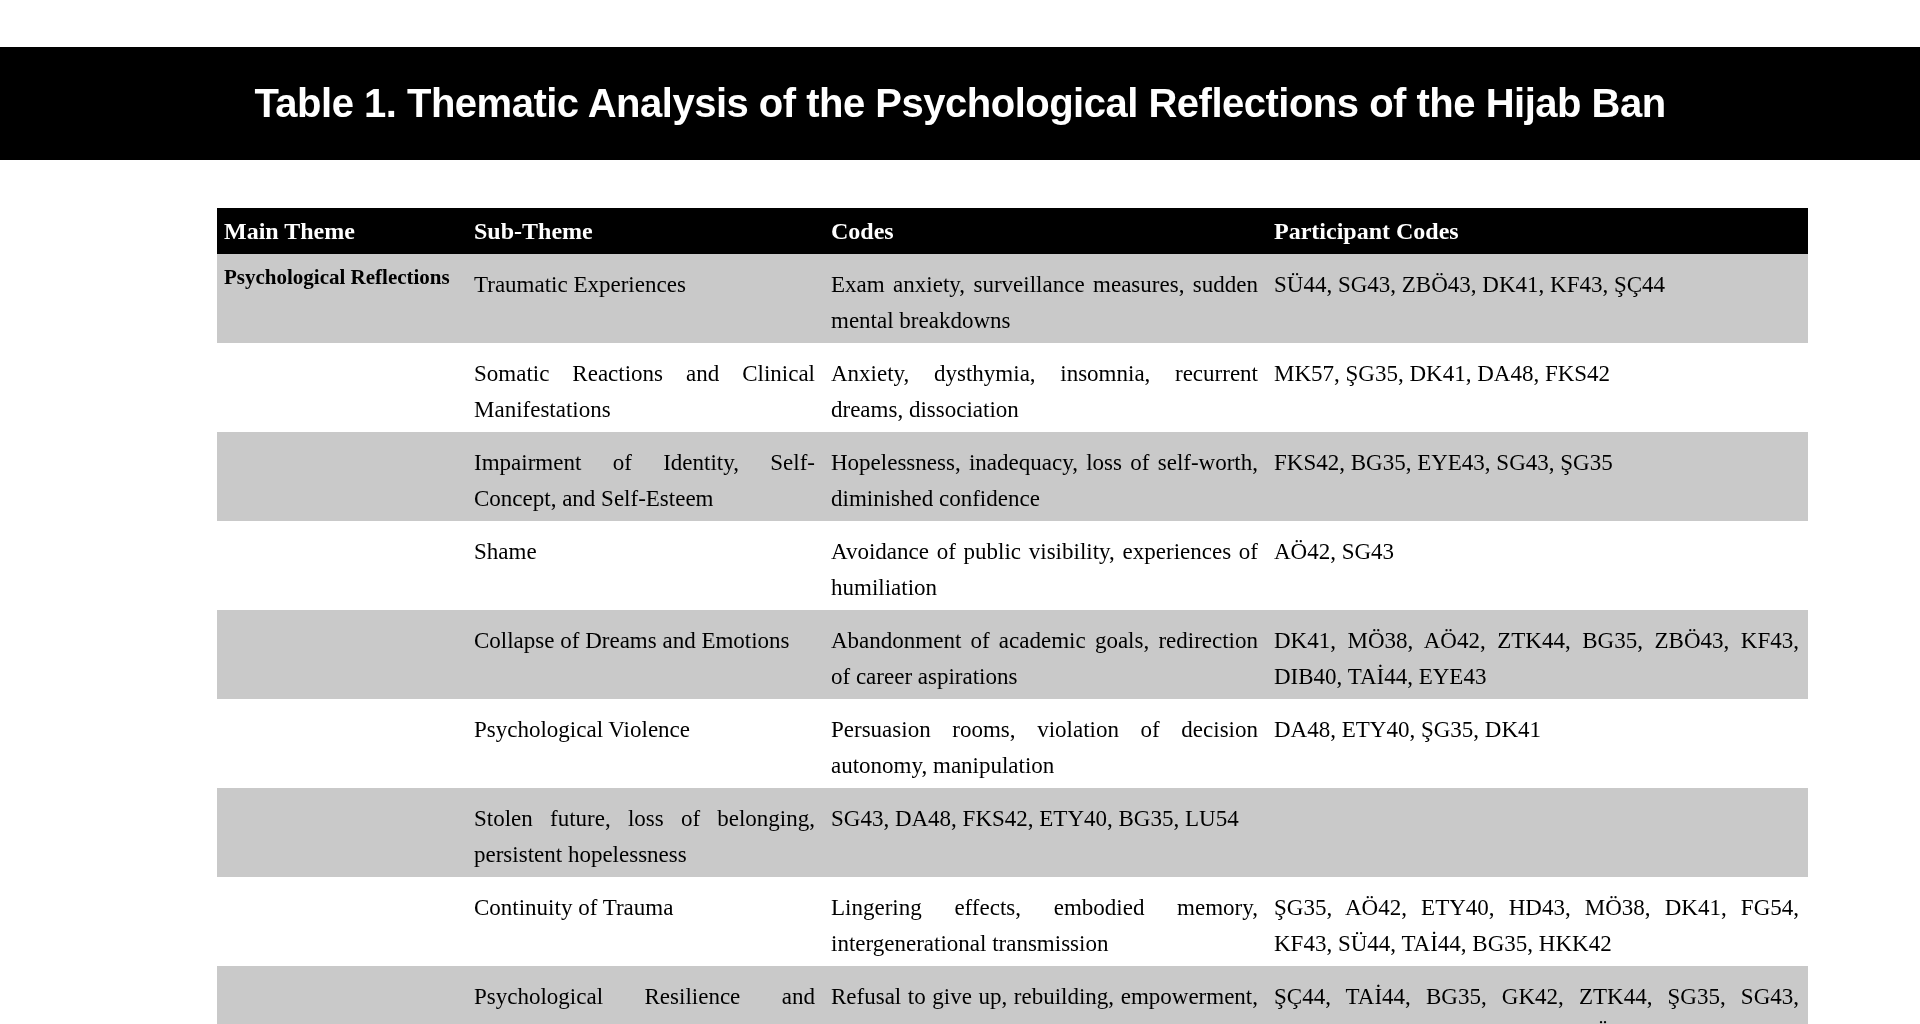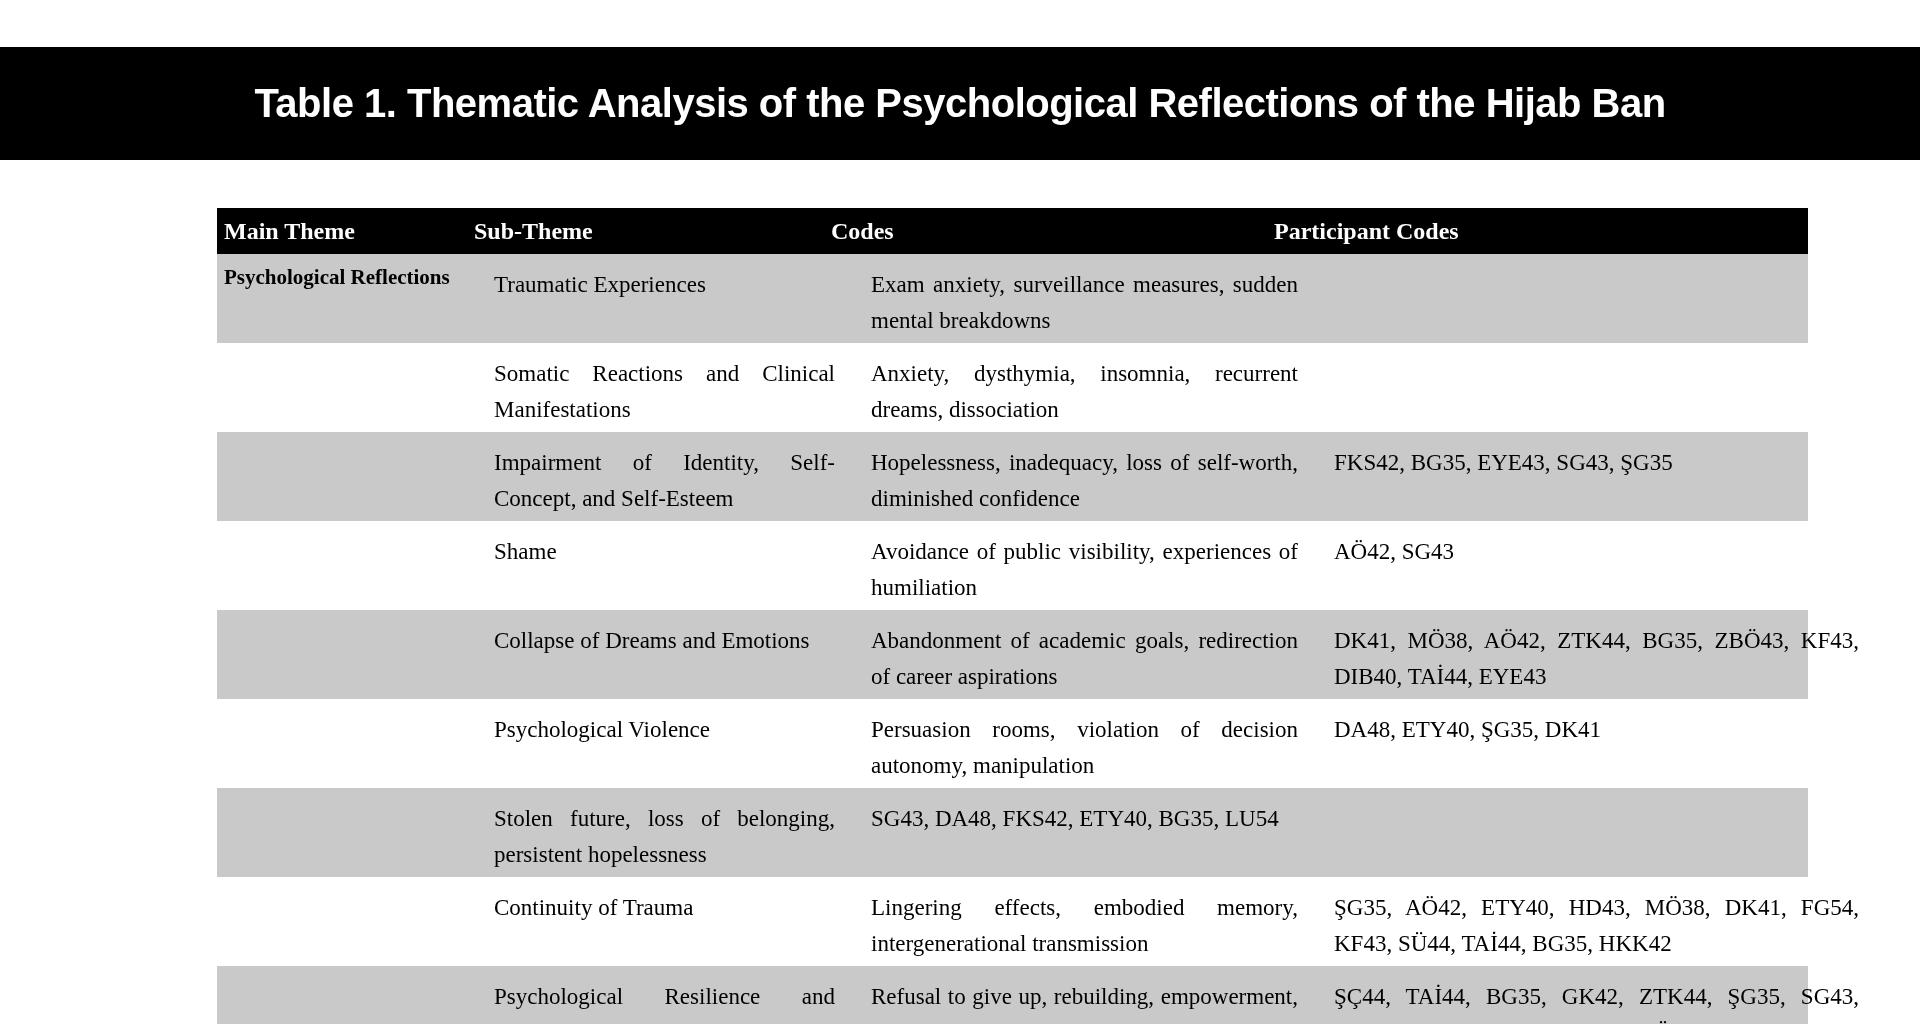"Psychological Reflections" .tbody .trow { gap: 20px -> none }
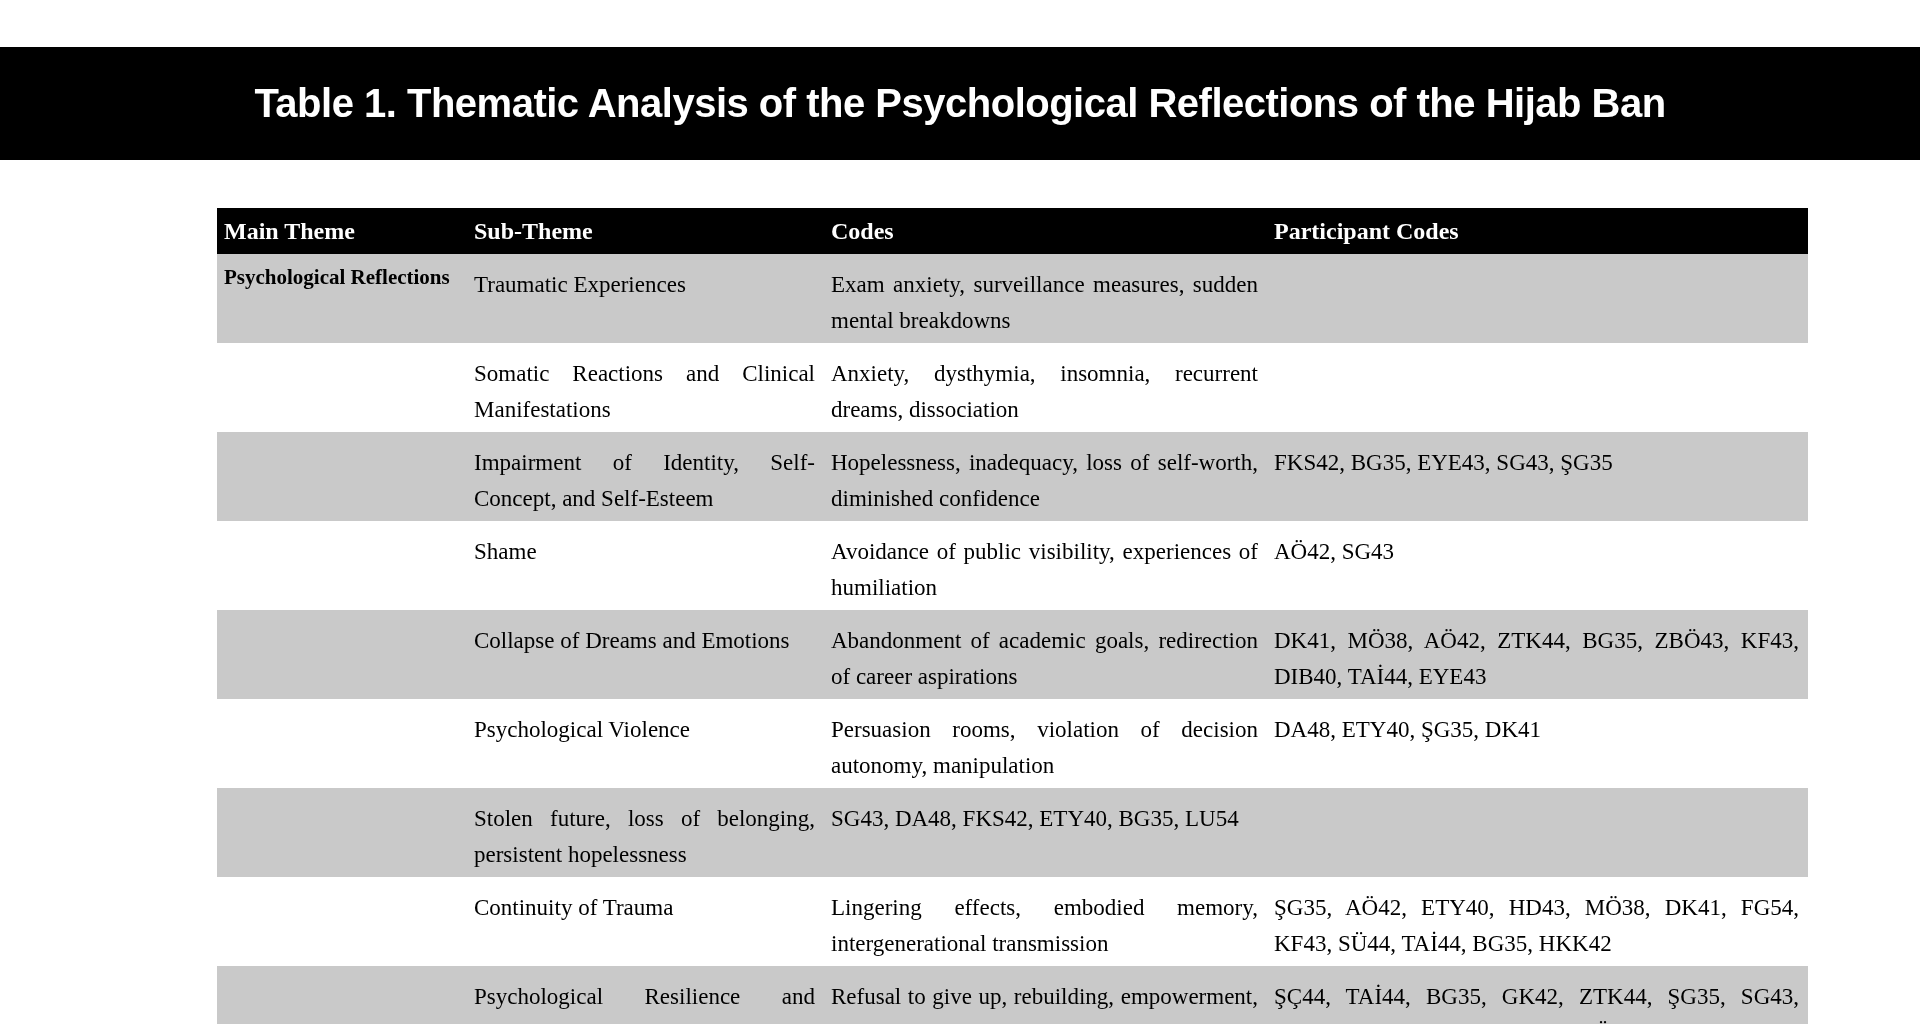"SÜ44, SG43, ZBÖ43, DK41, KF43," div.cell { html: none -> <div>SÜ44, SG43, ZBÖ43, DK41, KF43, ŞÇ44</div> }
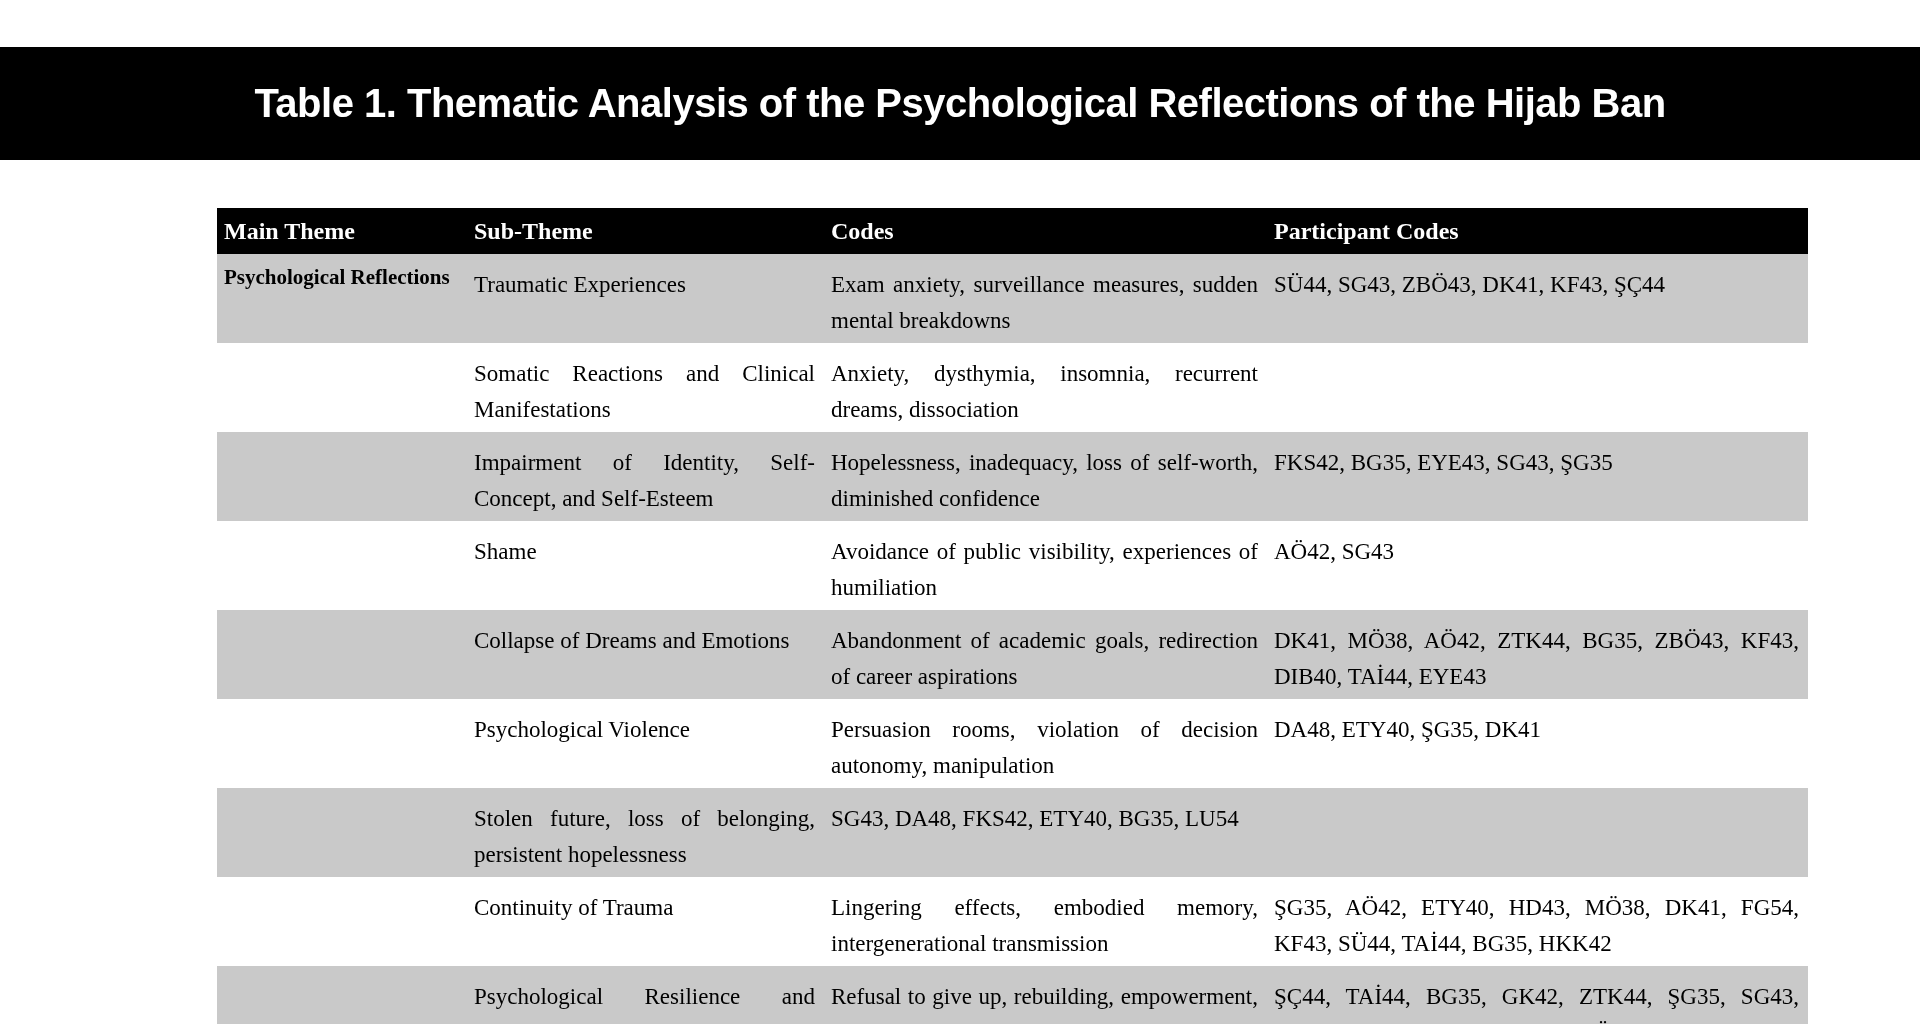"MK57, ŞG35, DK41, DA48, FKS42" div.cell { html: none -> <div>MK57, ŞG35, DK41, DA48, FKS42</div> }
